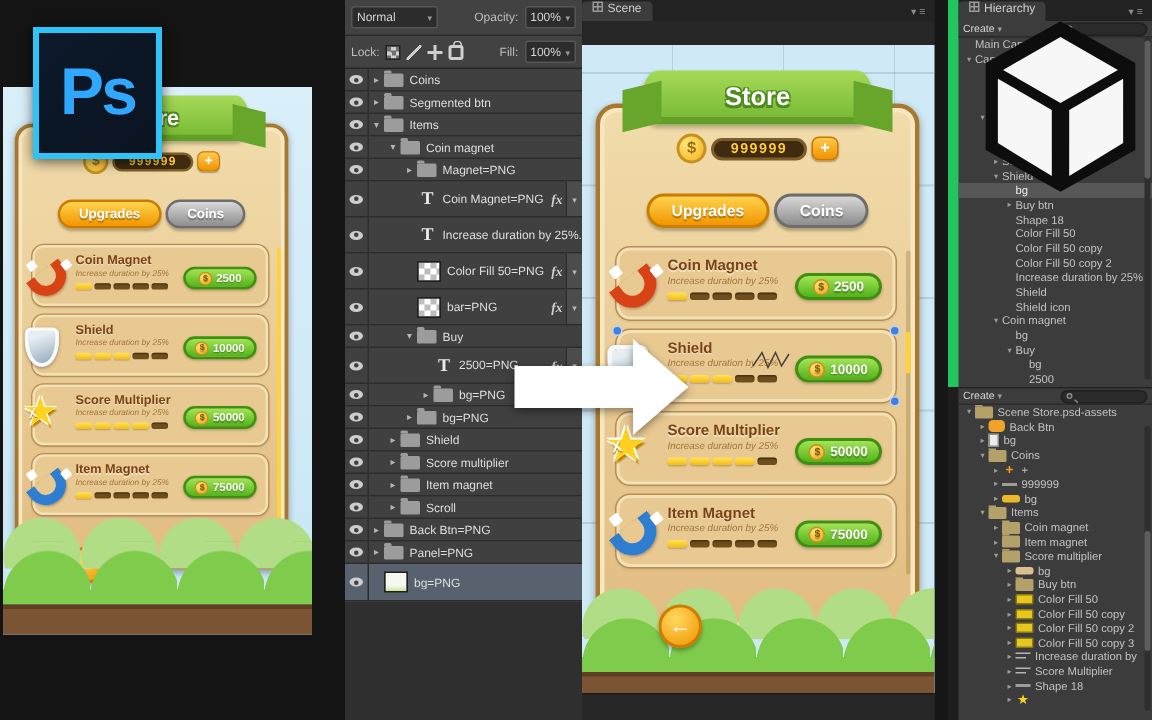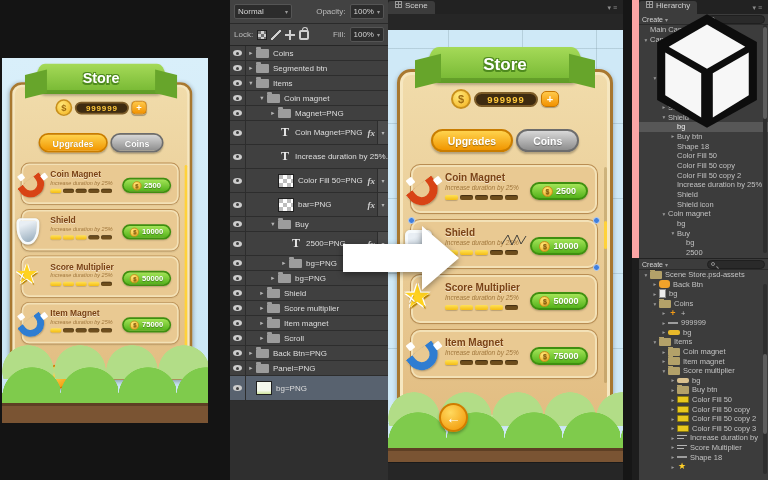"Hierarchy" .hierarchy-panel { border-left: 7px solid #fca5a5 -> 7px solid #22c55e }
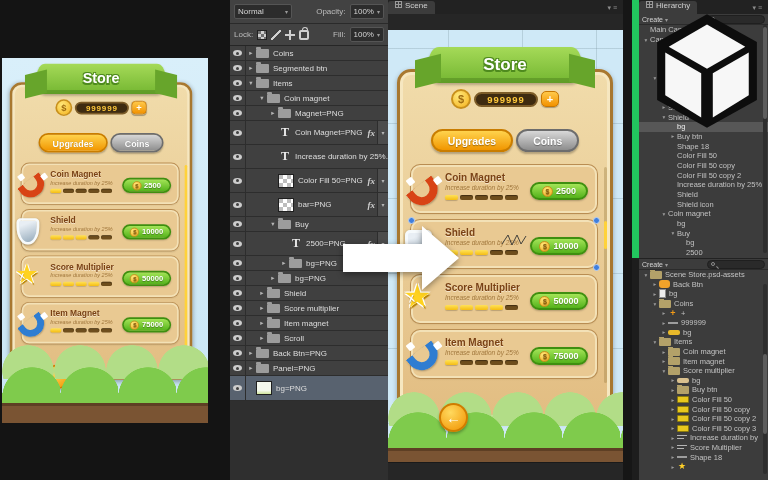"Ps" div.ps-logo { html: none -> <div> <span>Ps</span> </div> }
